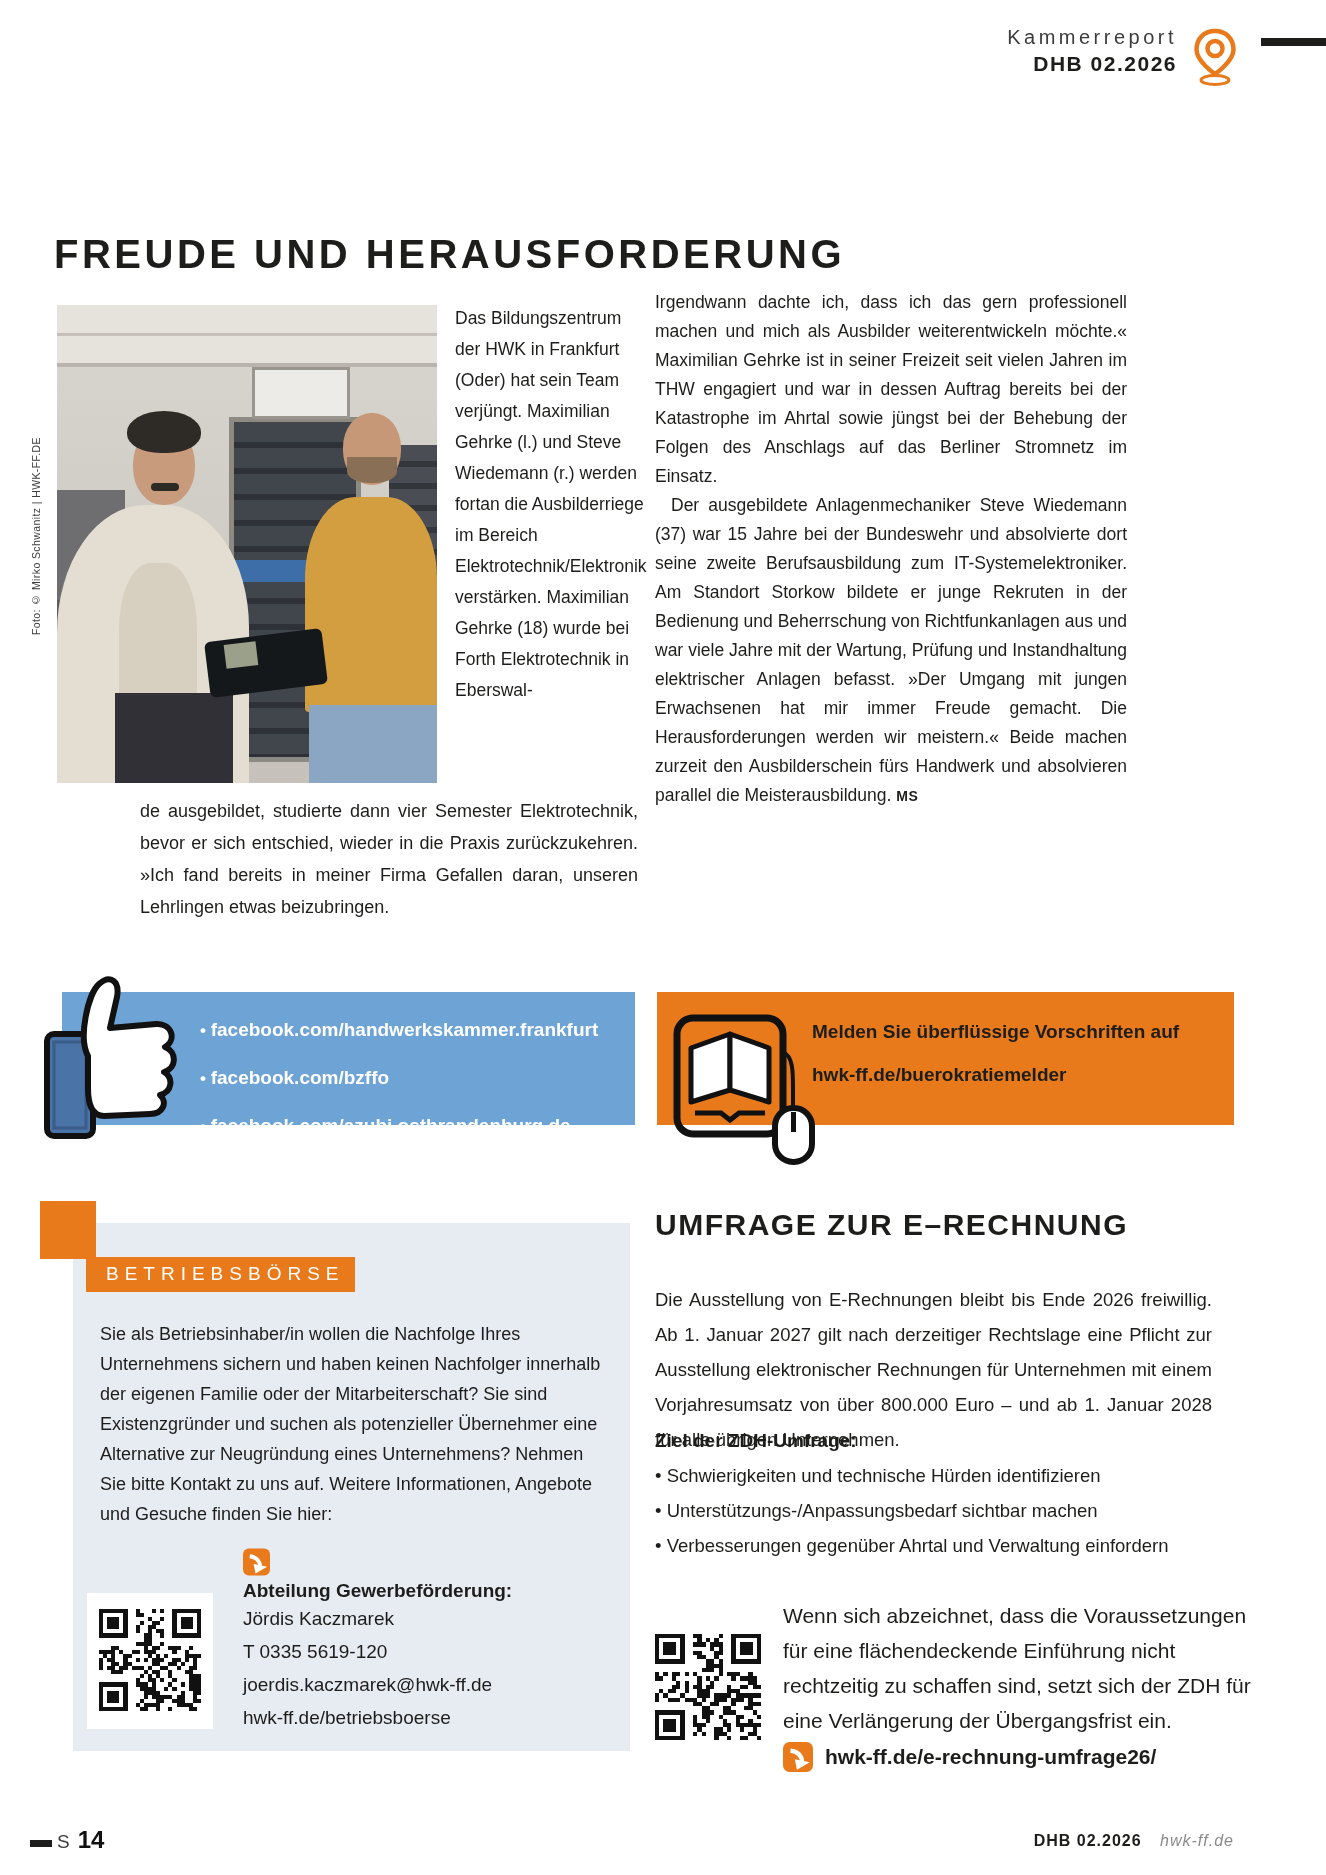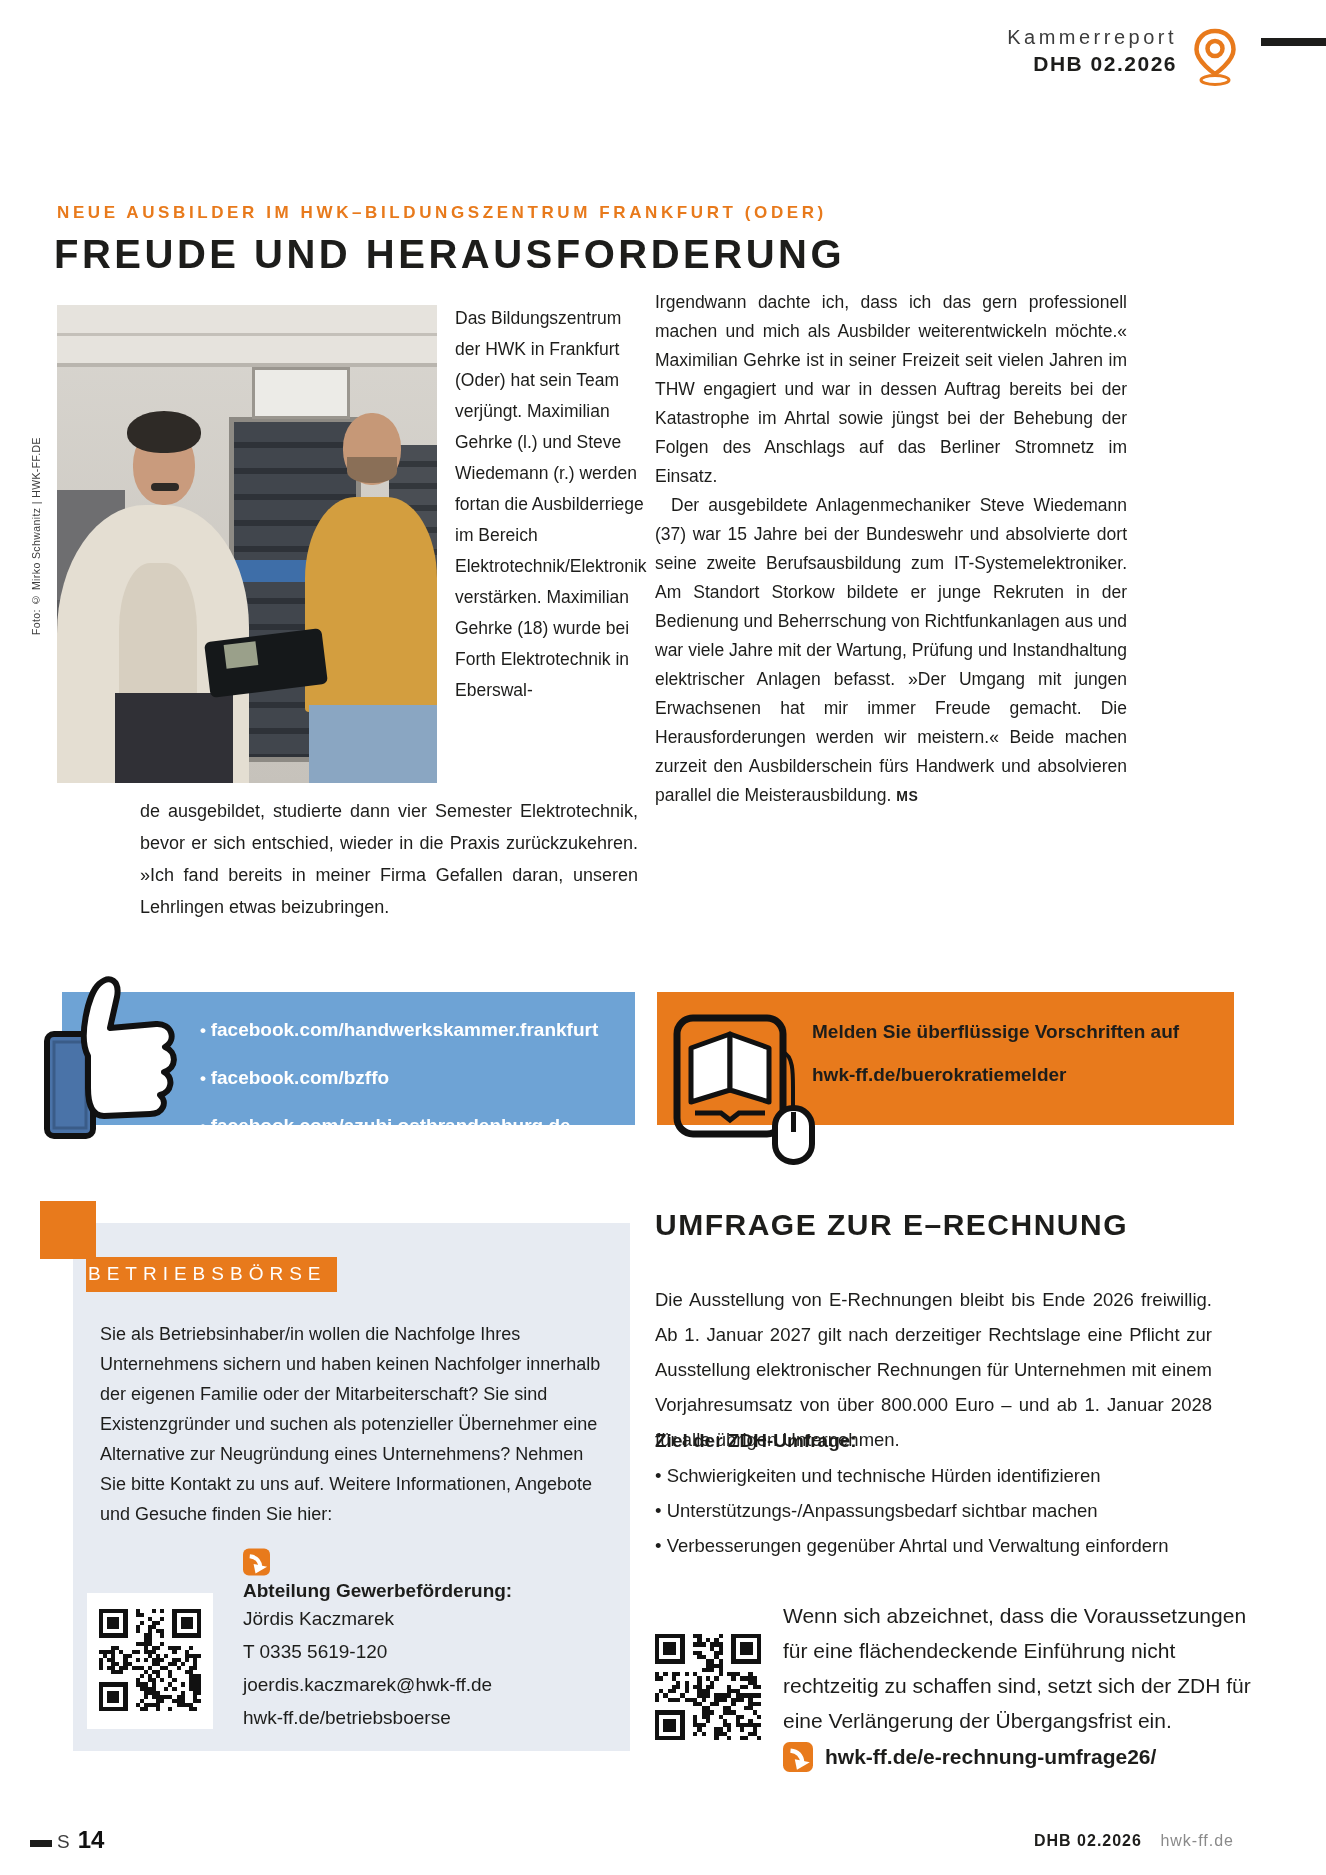"NEUE AUSBILDER IM HWK–BILDUNGSZENTRUM" div.abs { html: <div>NEUE AUSBILDER IM HWK–BILDUNGSZENTRUM FRANKFURT (ODER)</div> -> none }
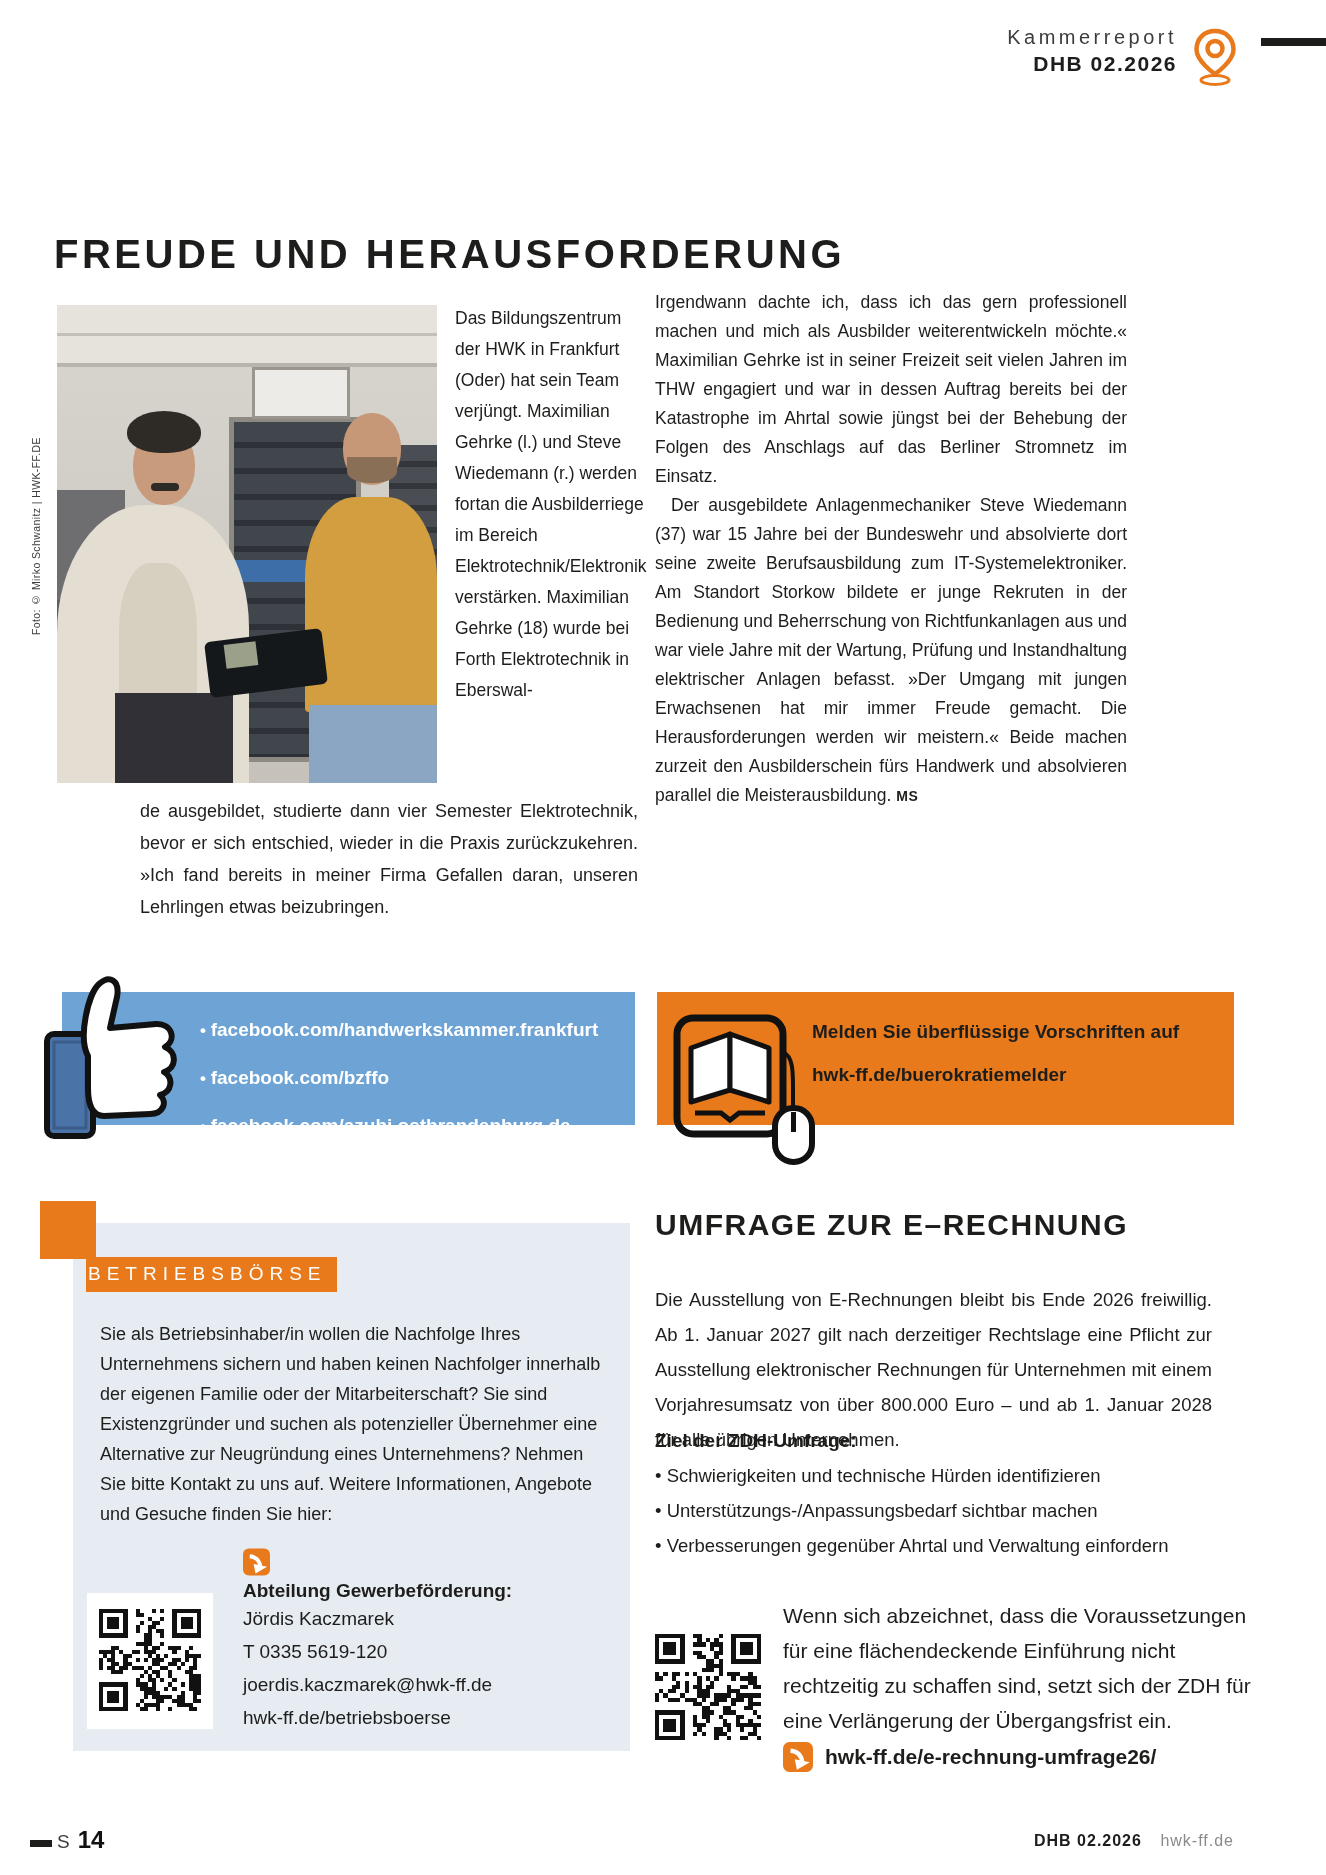"BETRIEBSBÖRSE" .bb-label { padding: 6px 10px 7px 2px -> 6px 10px 7px 20px }
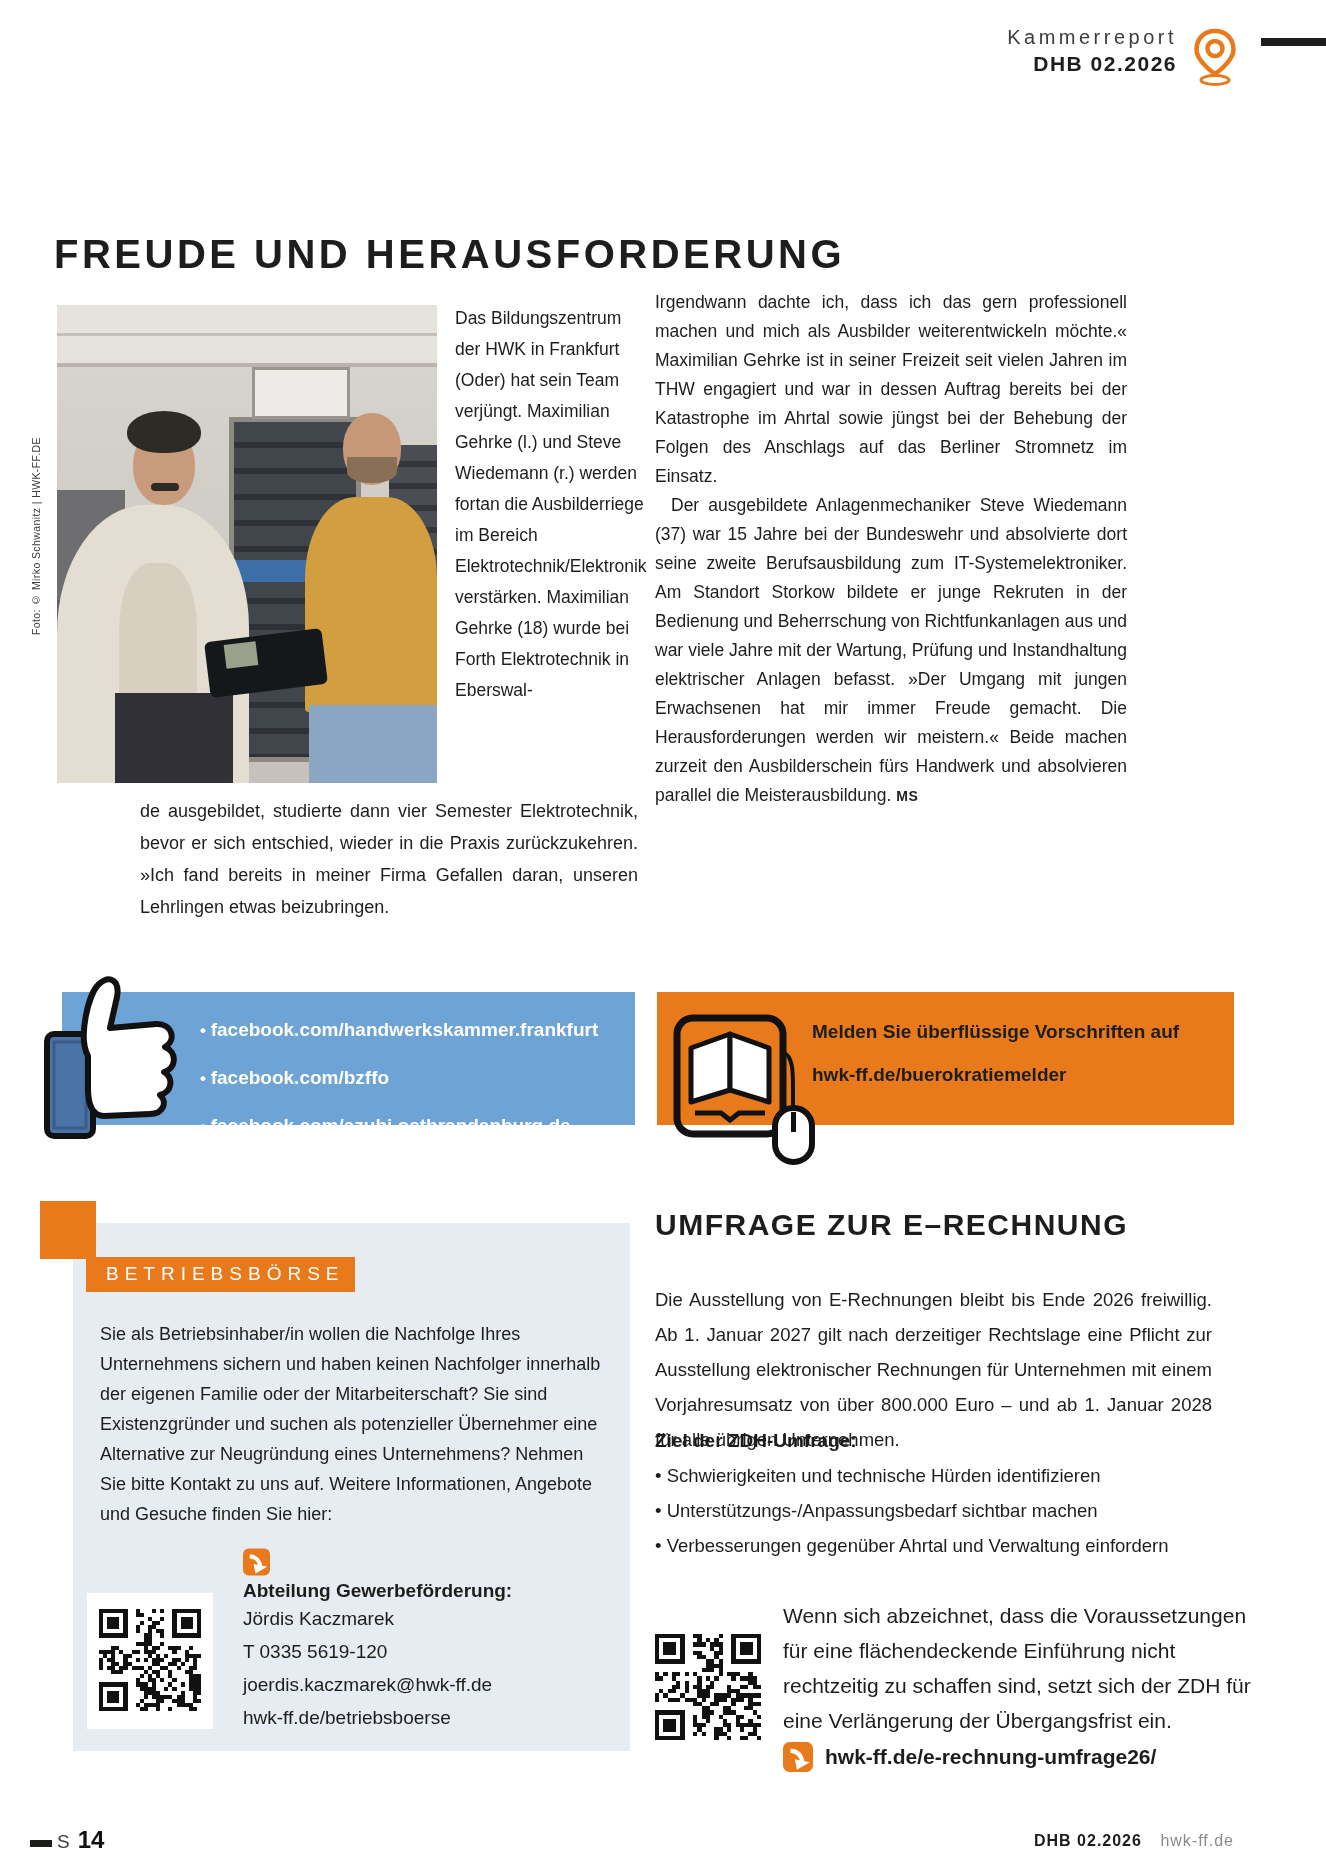"hwk-ff.de" .foot-right .site { font-style: none -> italic }
